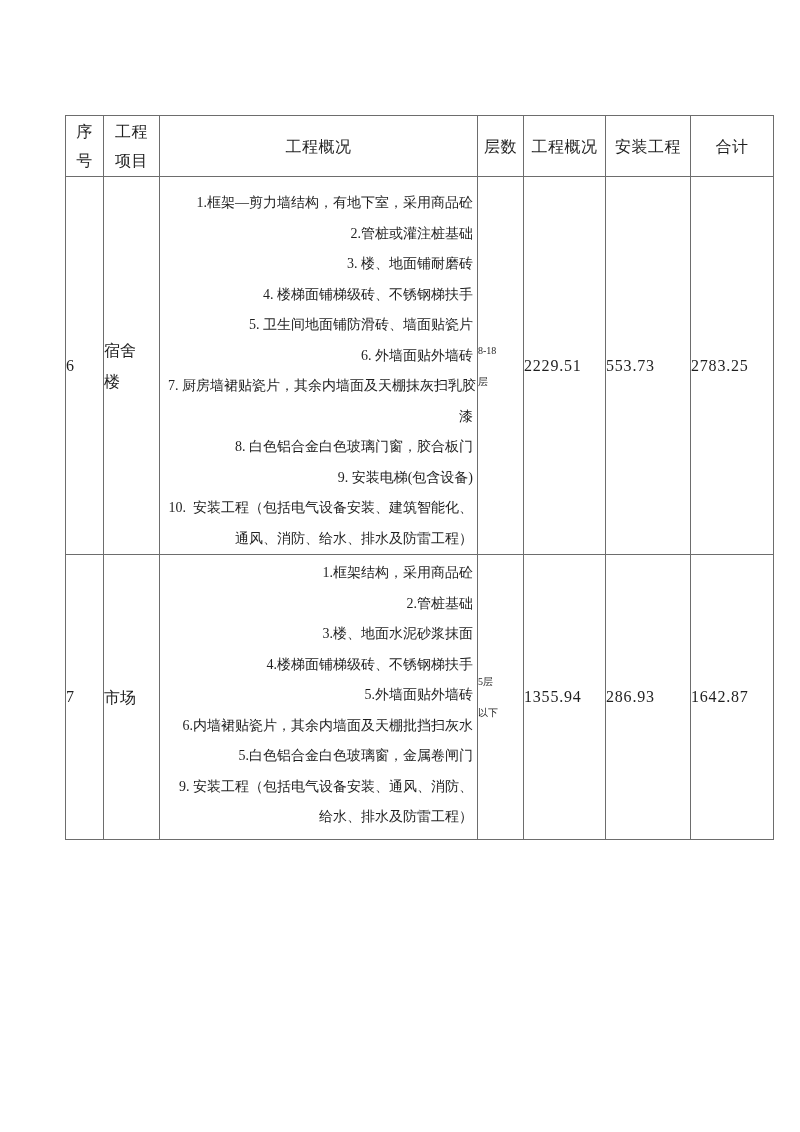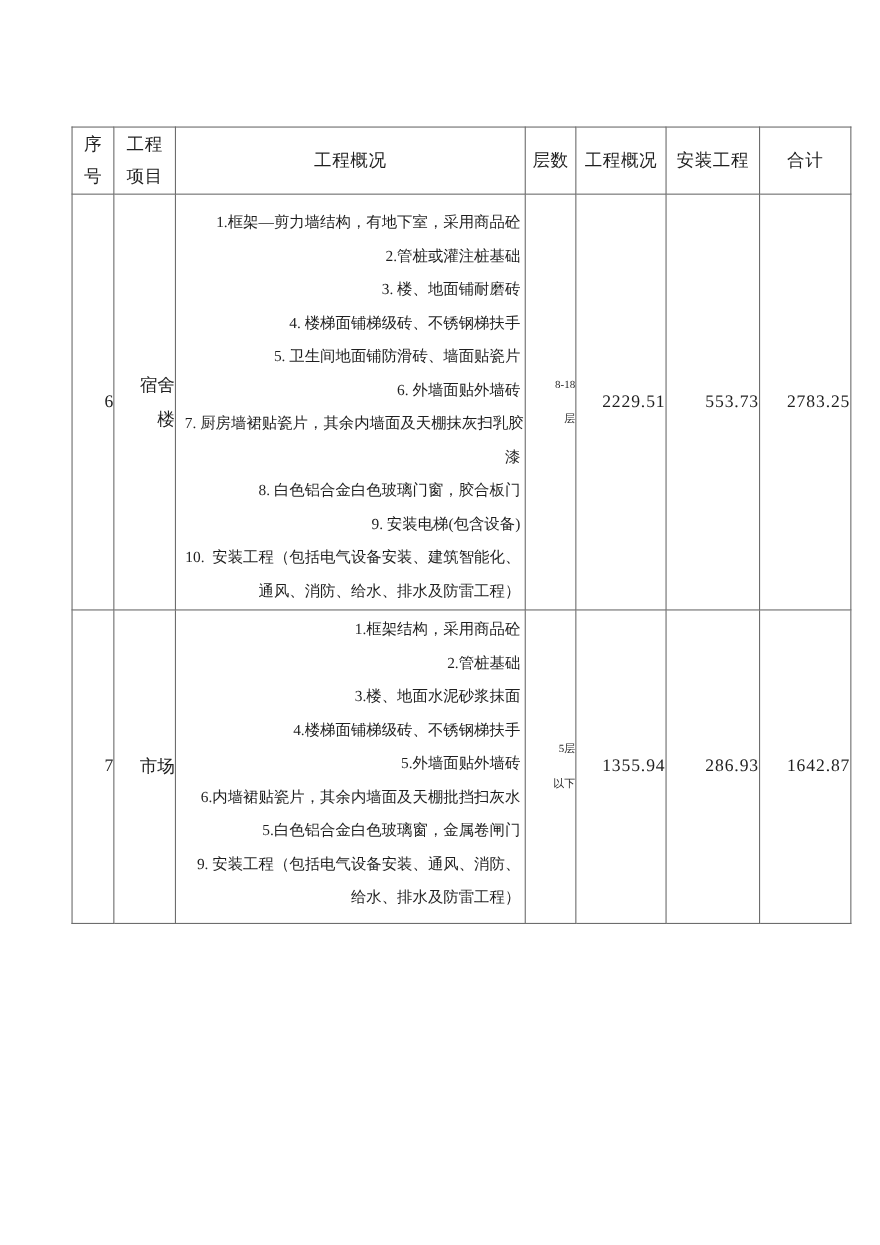"宿舍" td.cell-no, td.cell-project, td.cell-floors, td.cell-num { text-align: right -> left }
